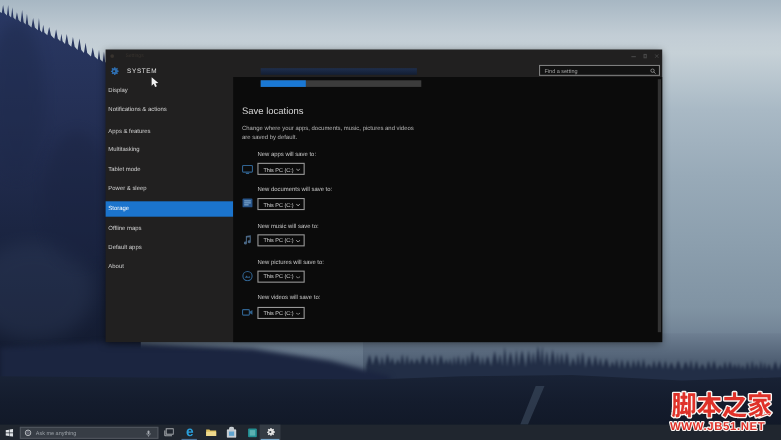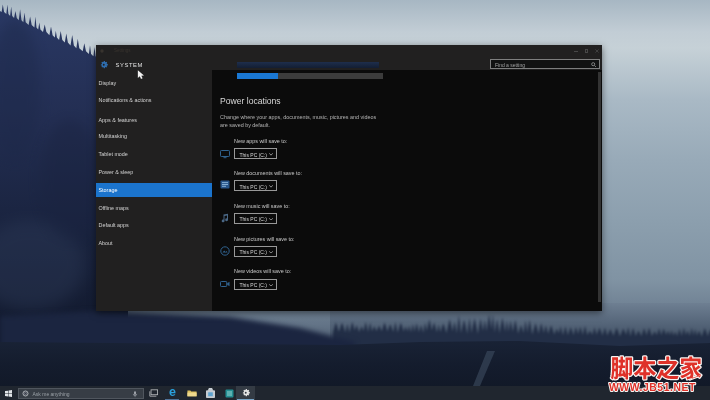"Power locations" div { text: Power -> Save }
